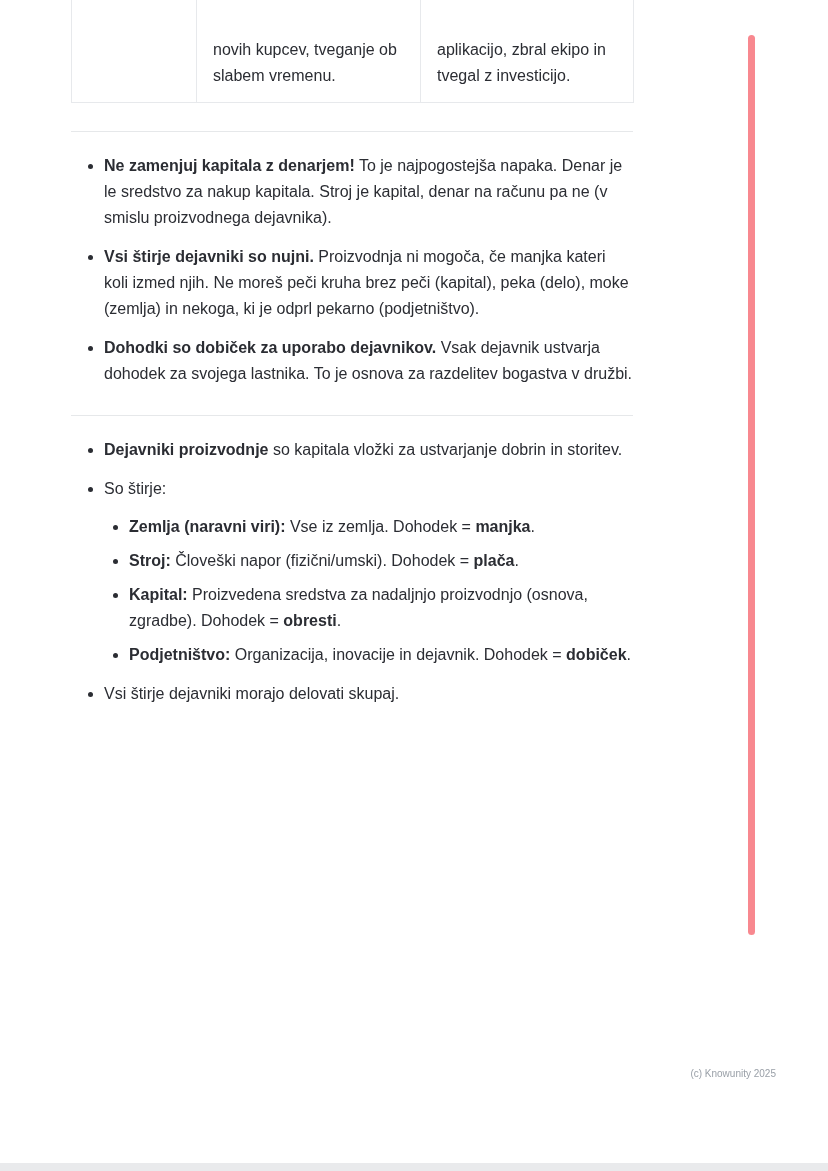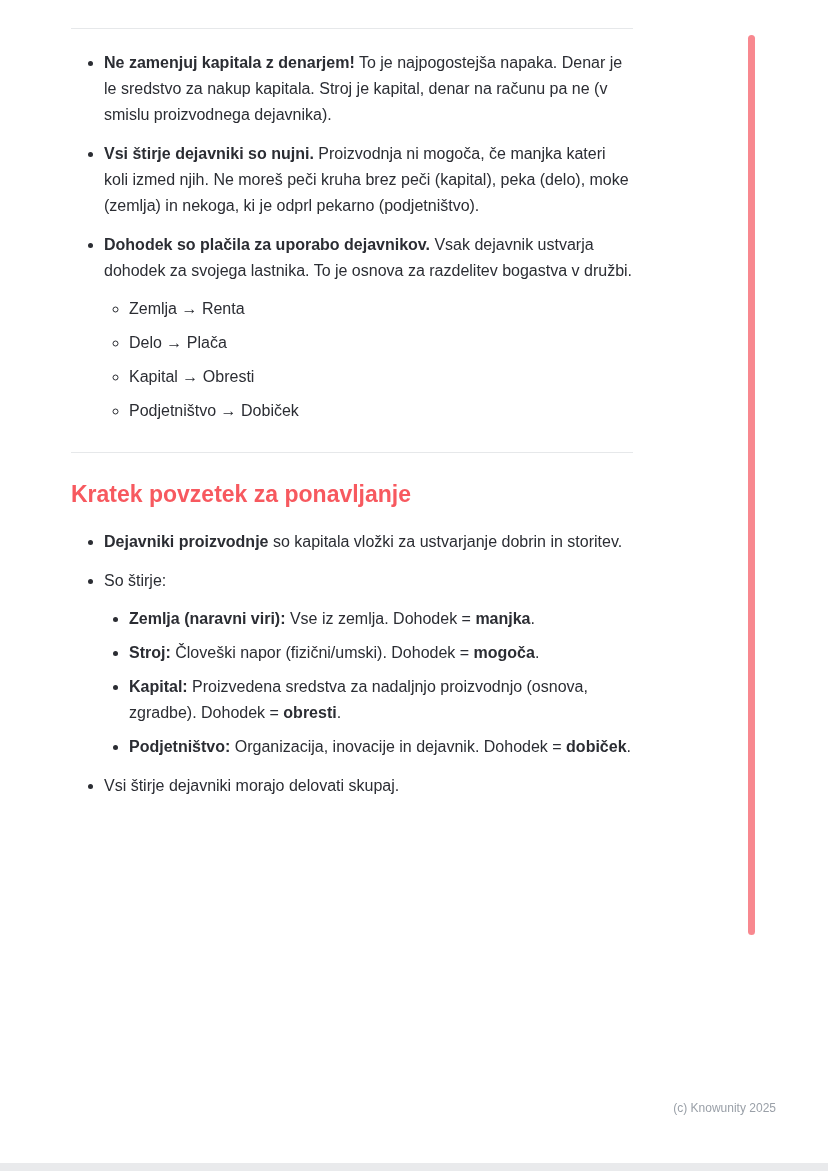"novih kupcev, tveganje ob slabem" table.cut-table { html: none -> <table> <tbody> <tr> <td></td> <td>novih kupcev, tveganje ob slabem vremenu.</td> <td>aplikacijo, zbral ekipo in tvegal z investicijo.</td> </tr> </tbody> </table> }
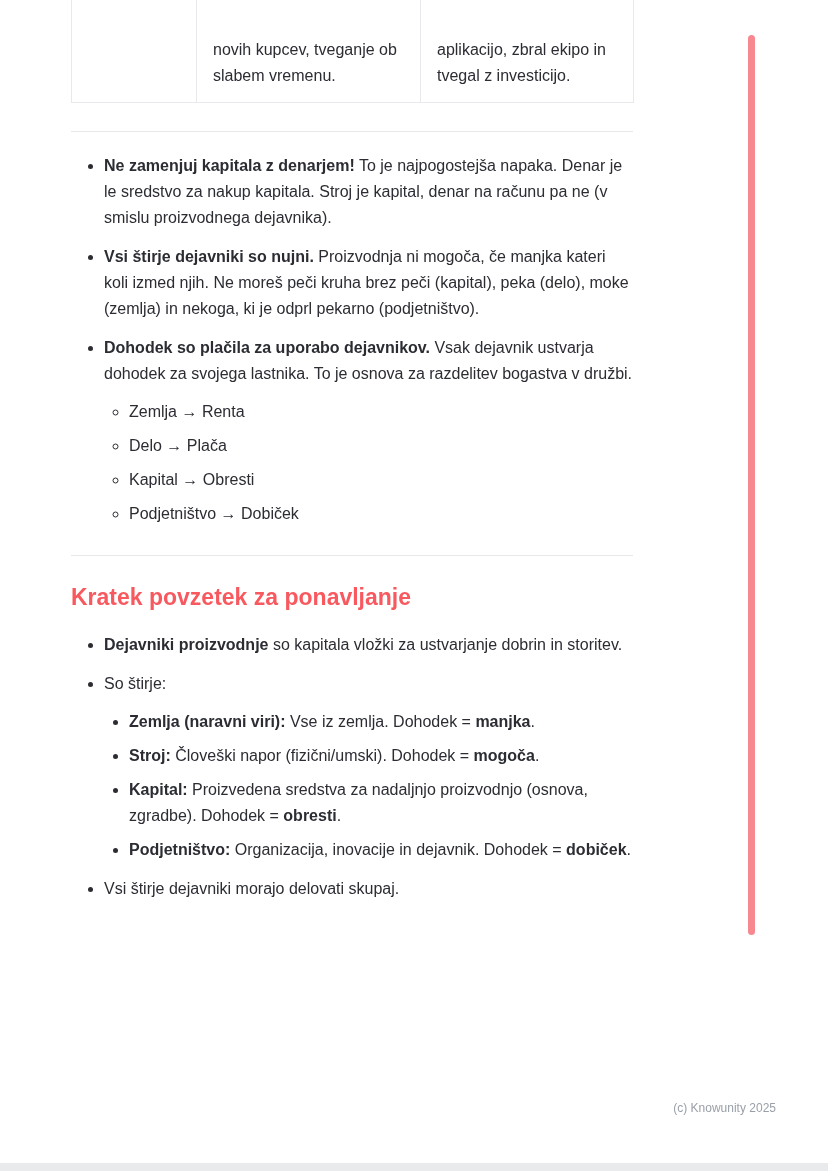"Dohodek so plačila za uporabo" span.b { text: Dohodek so plačila -> Dohodki so dobiček }
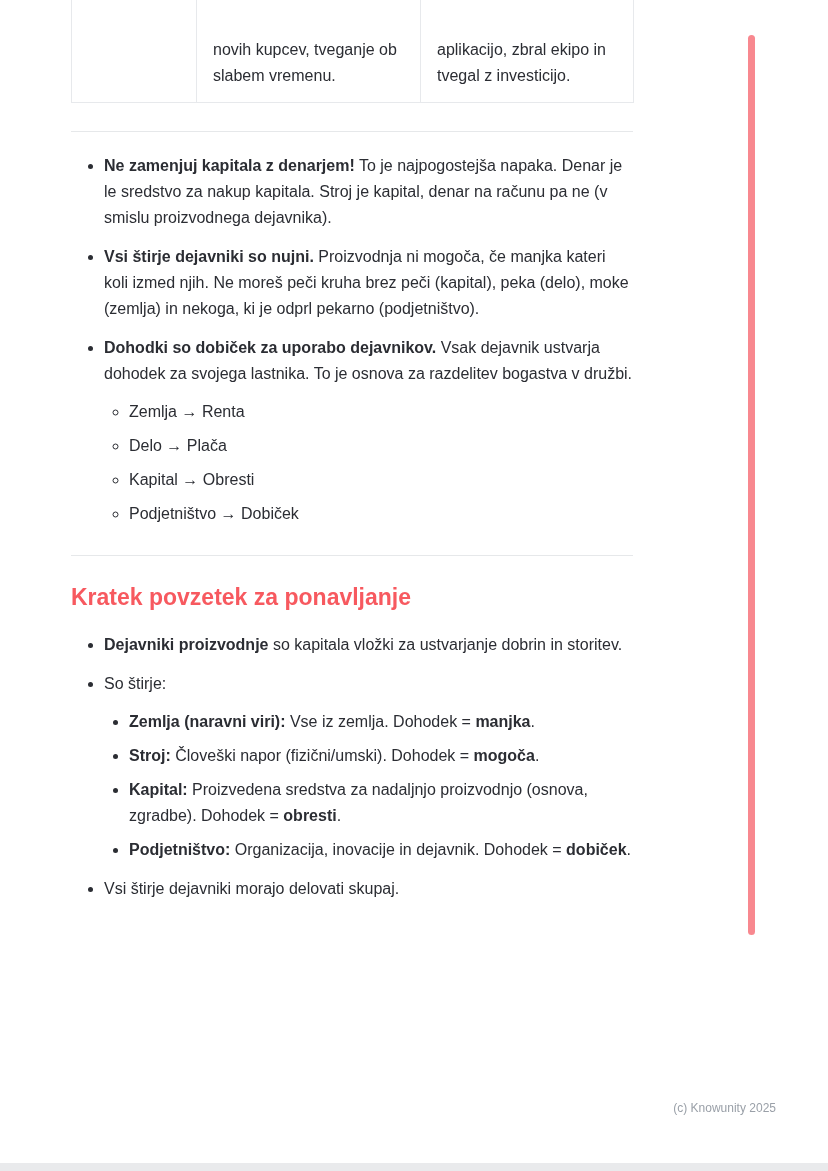"Zemlja → Renta" ul.sub-circle { html: <ul> <li>Zemlja → Renta</li> <li>Delo → Plača</li> <li>Kapital → Obresti</li> <li>Podjetništvo → Dobiček</li> </ul> -> none }
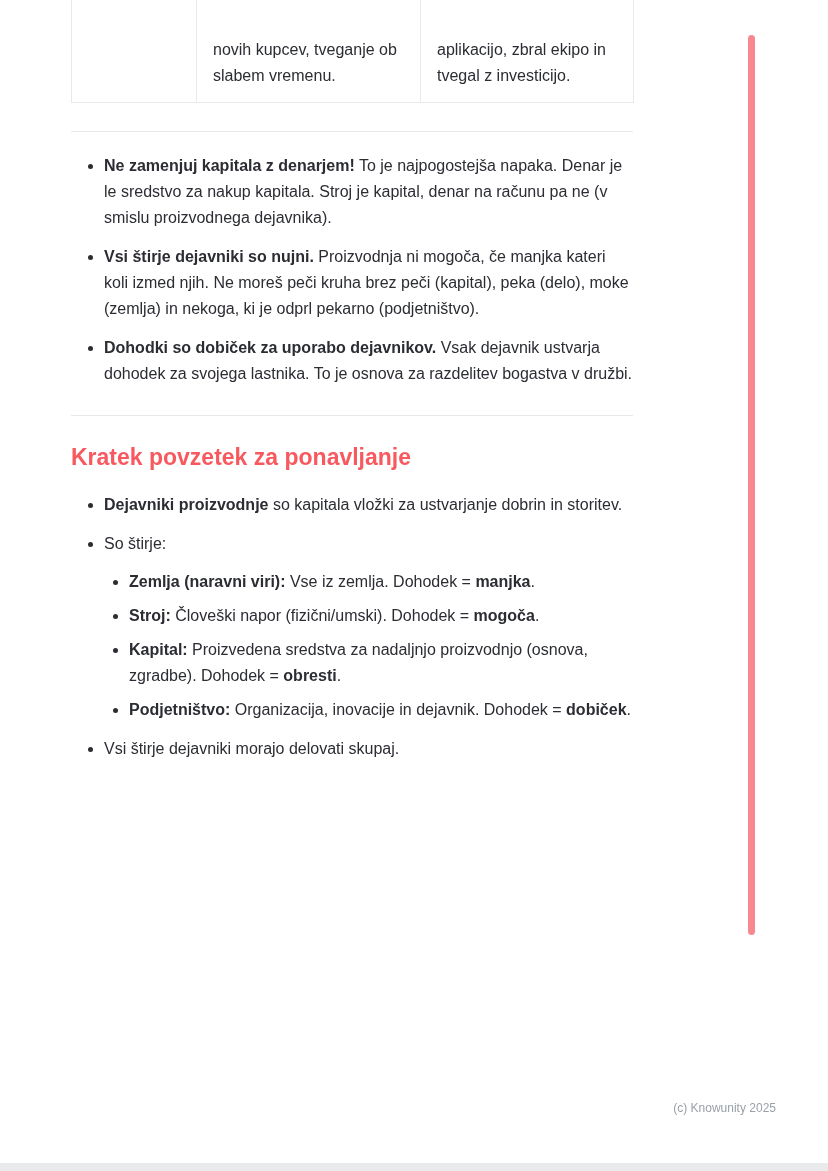"Kratek povzetek za ponavljanje" h2.section-title { html: <h2>Kratek povzetek za ponavljanje</h2> -> none }
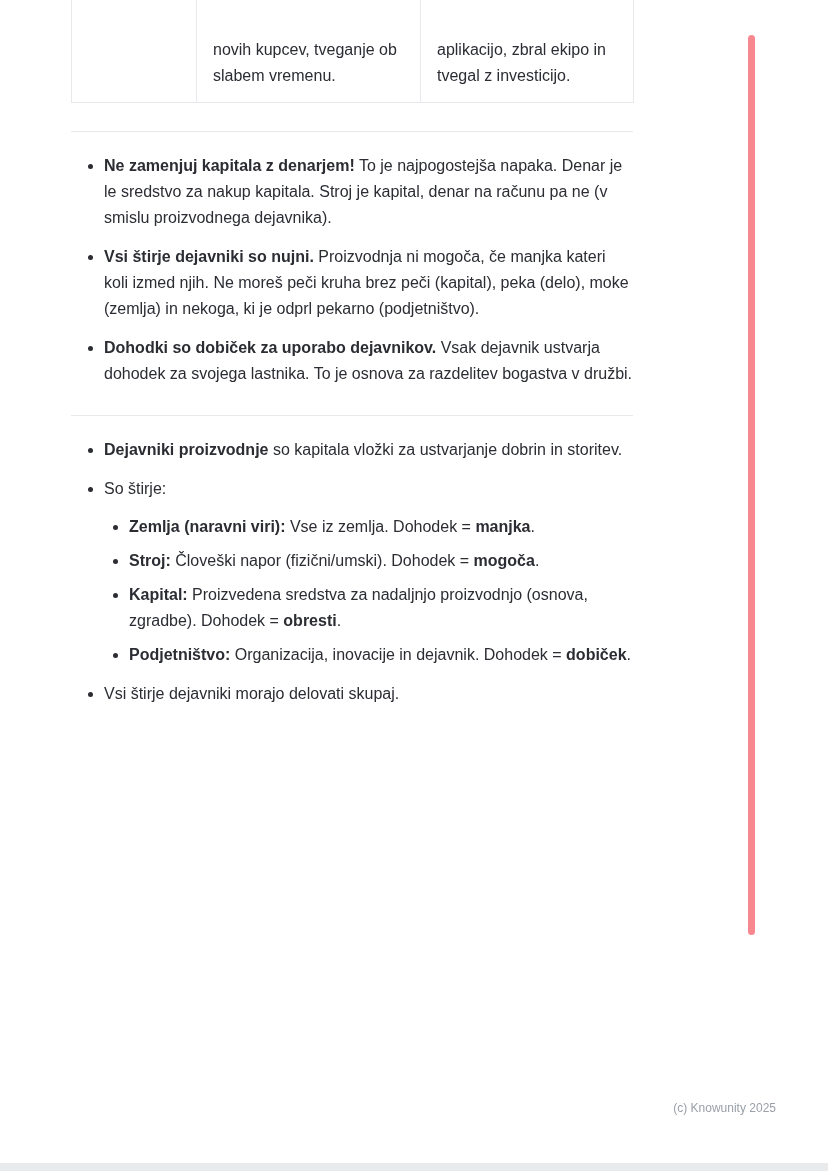"mogoča" span.b { text: mogoča -> plača }
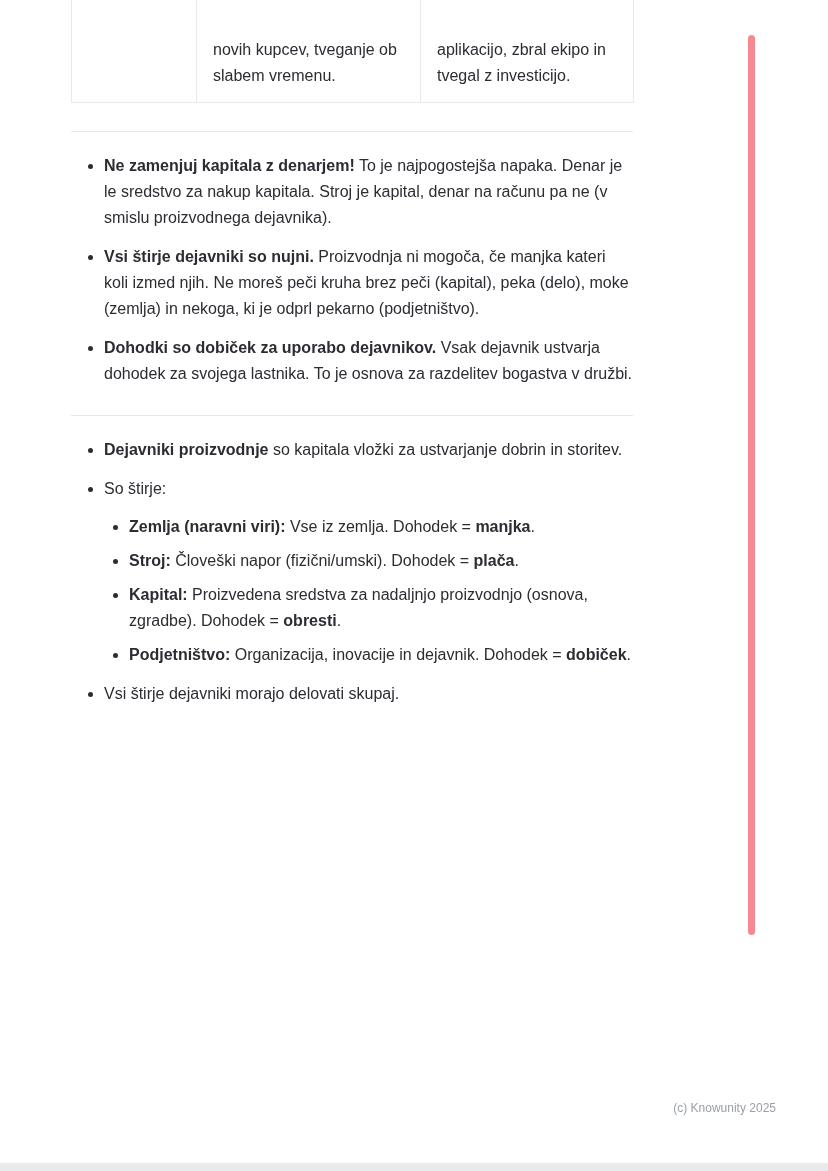"(c) Knowunity 2025" .footer-credit { font-size: 12px -> 10px; top: 1102px -> 1068px }
